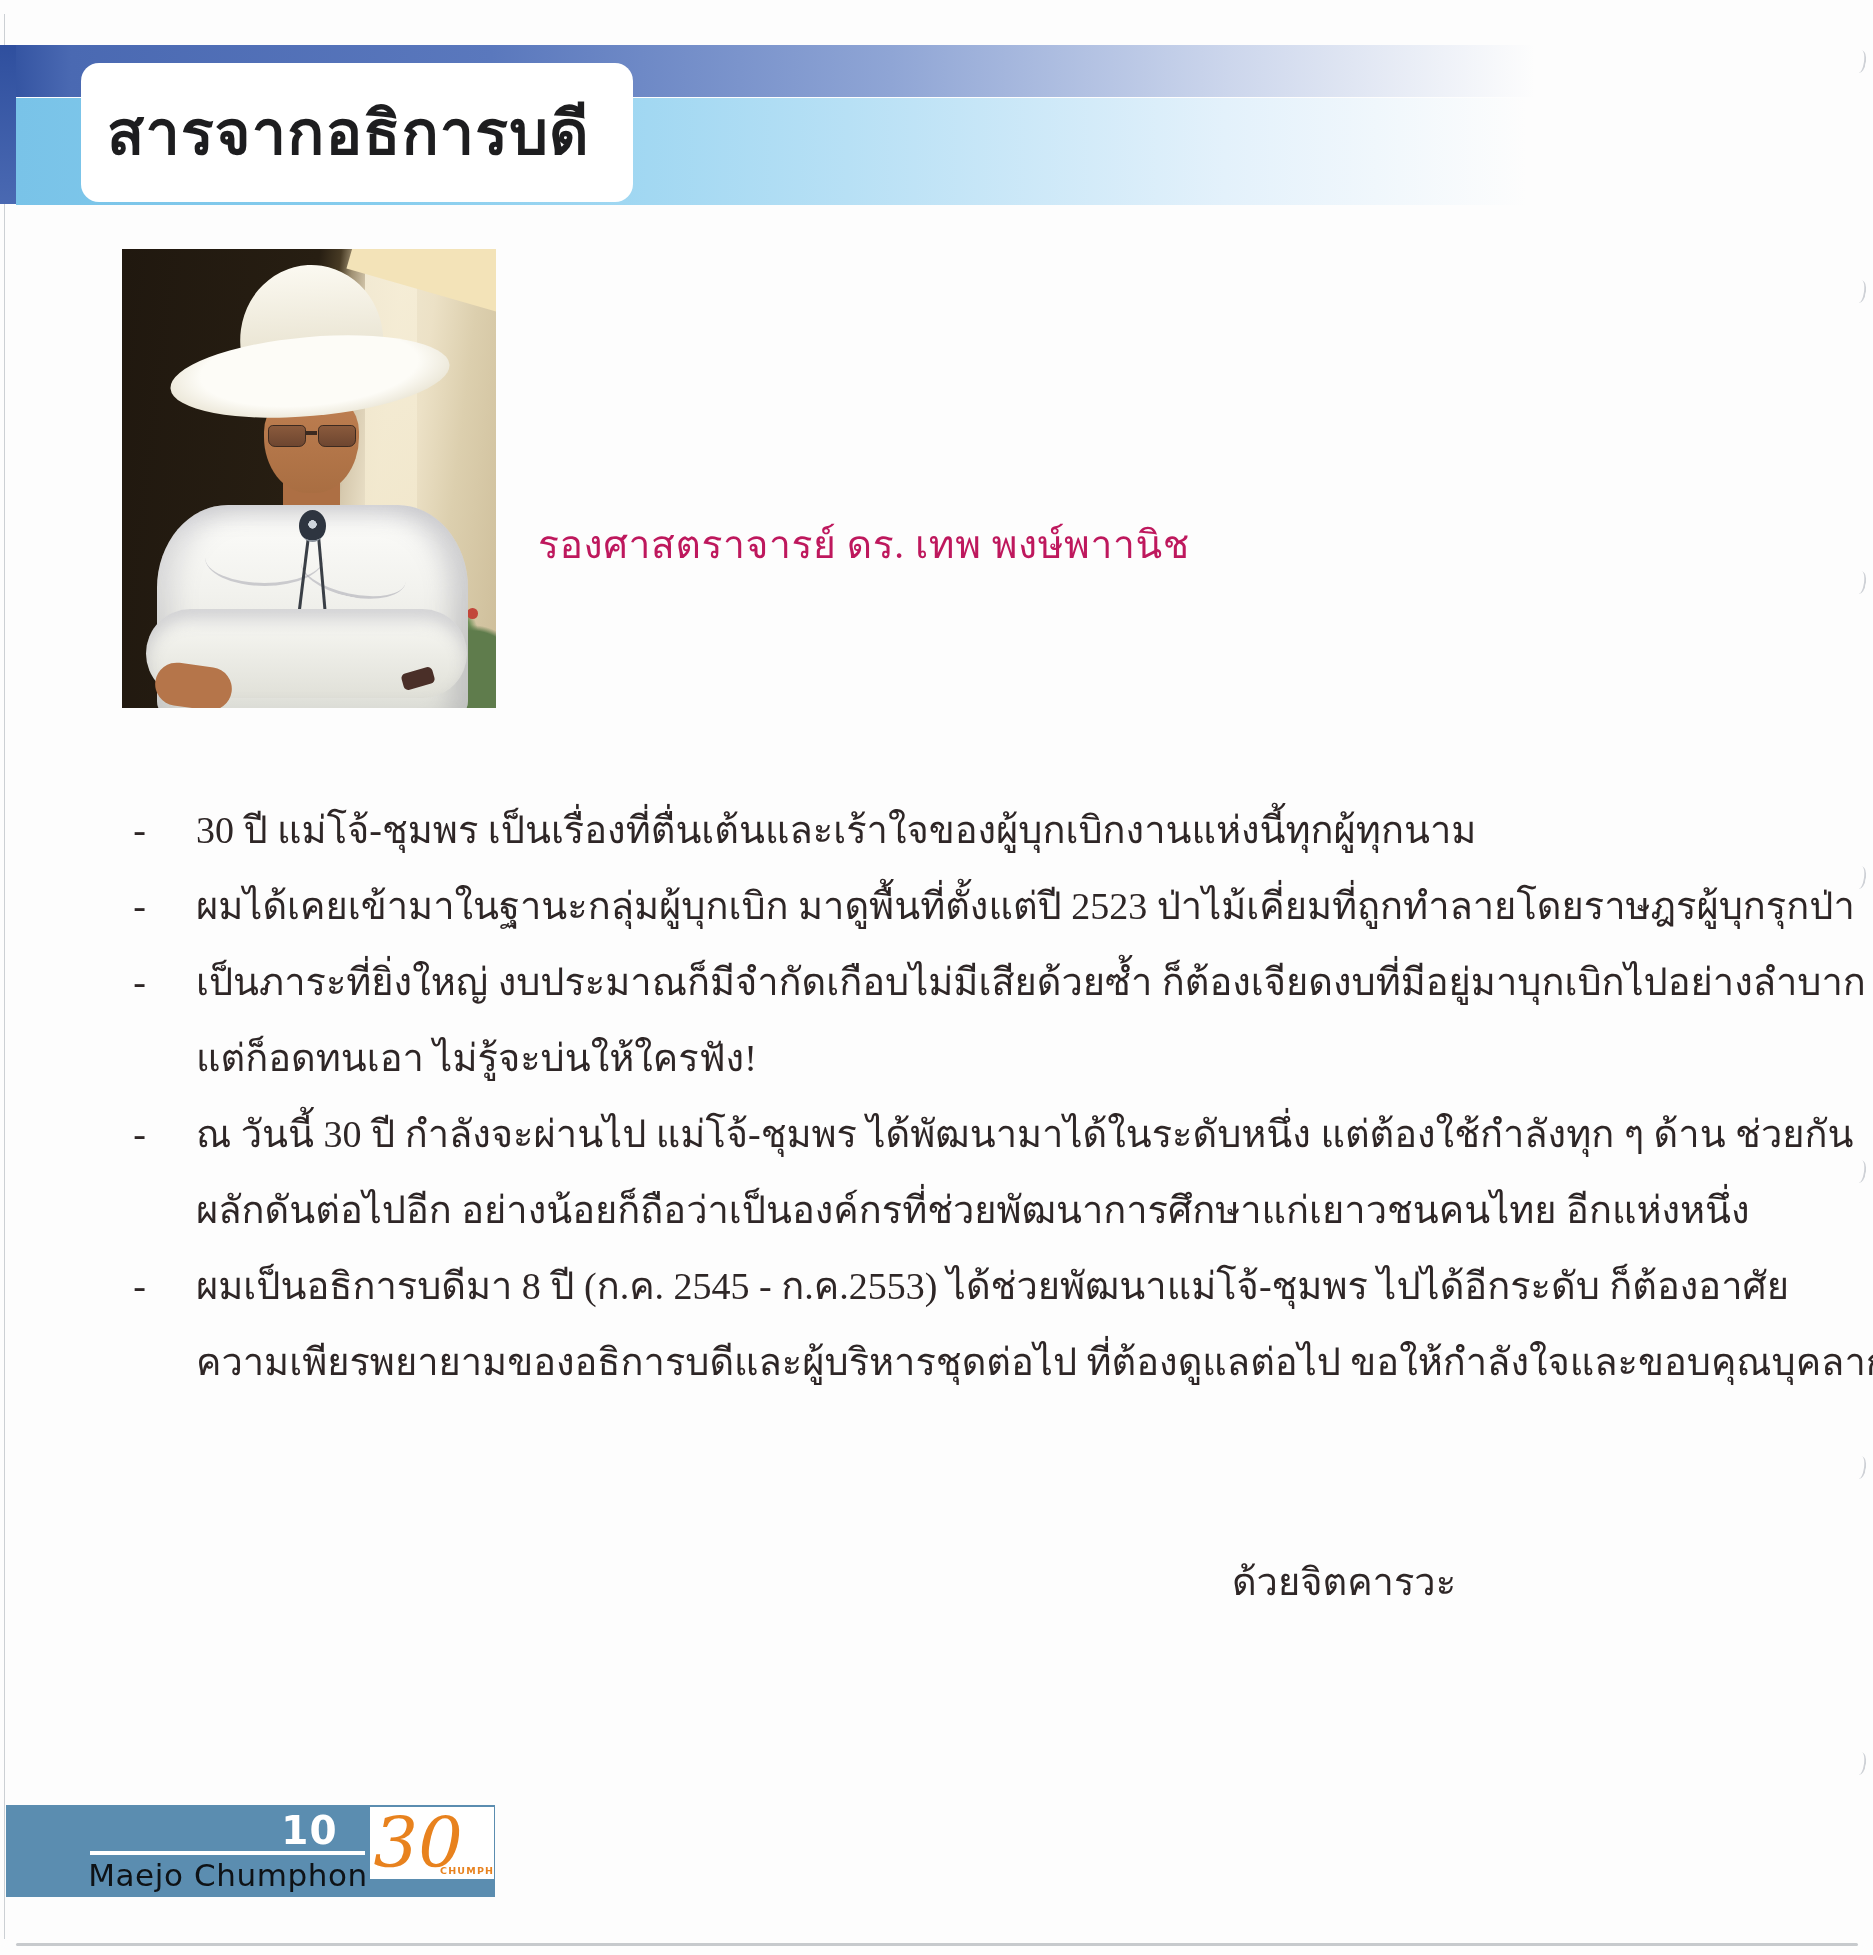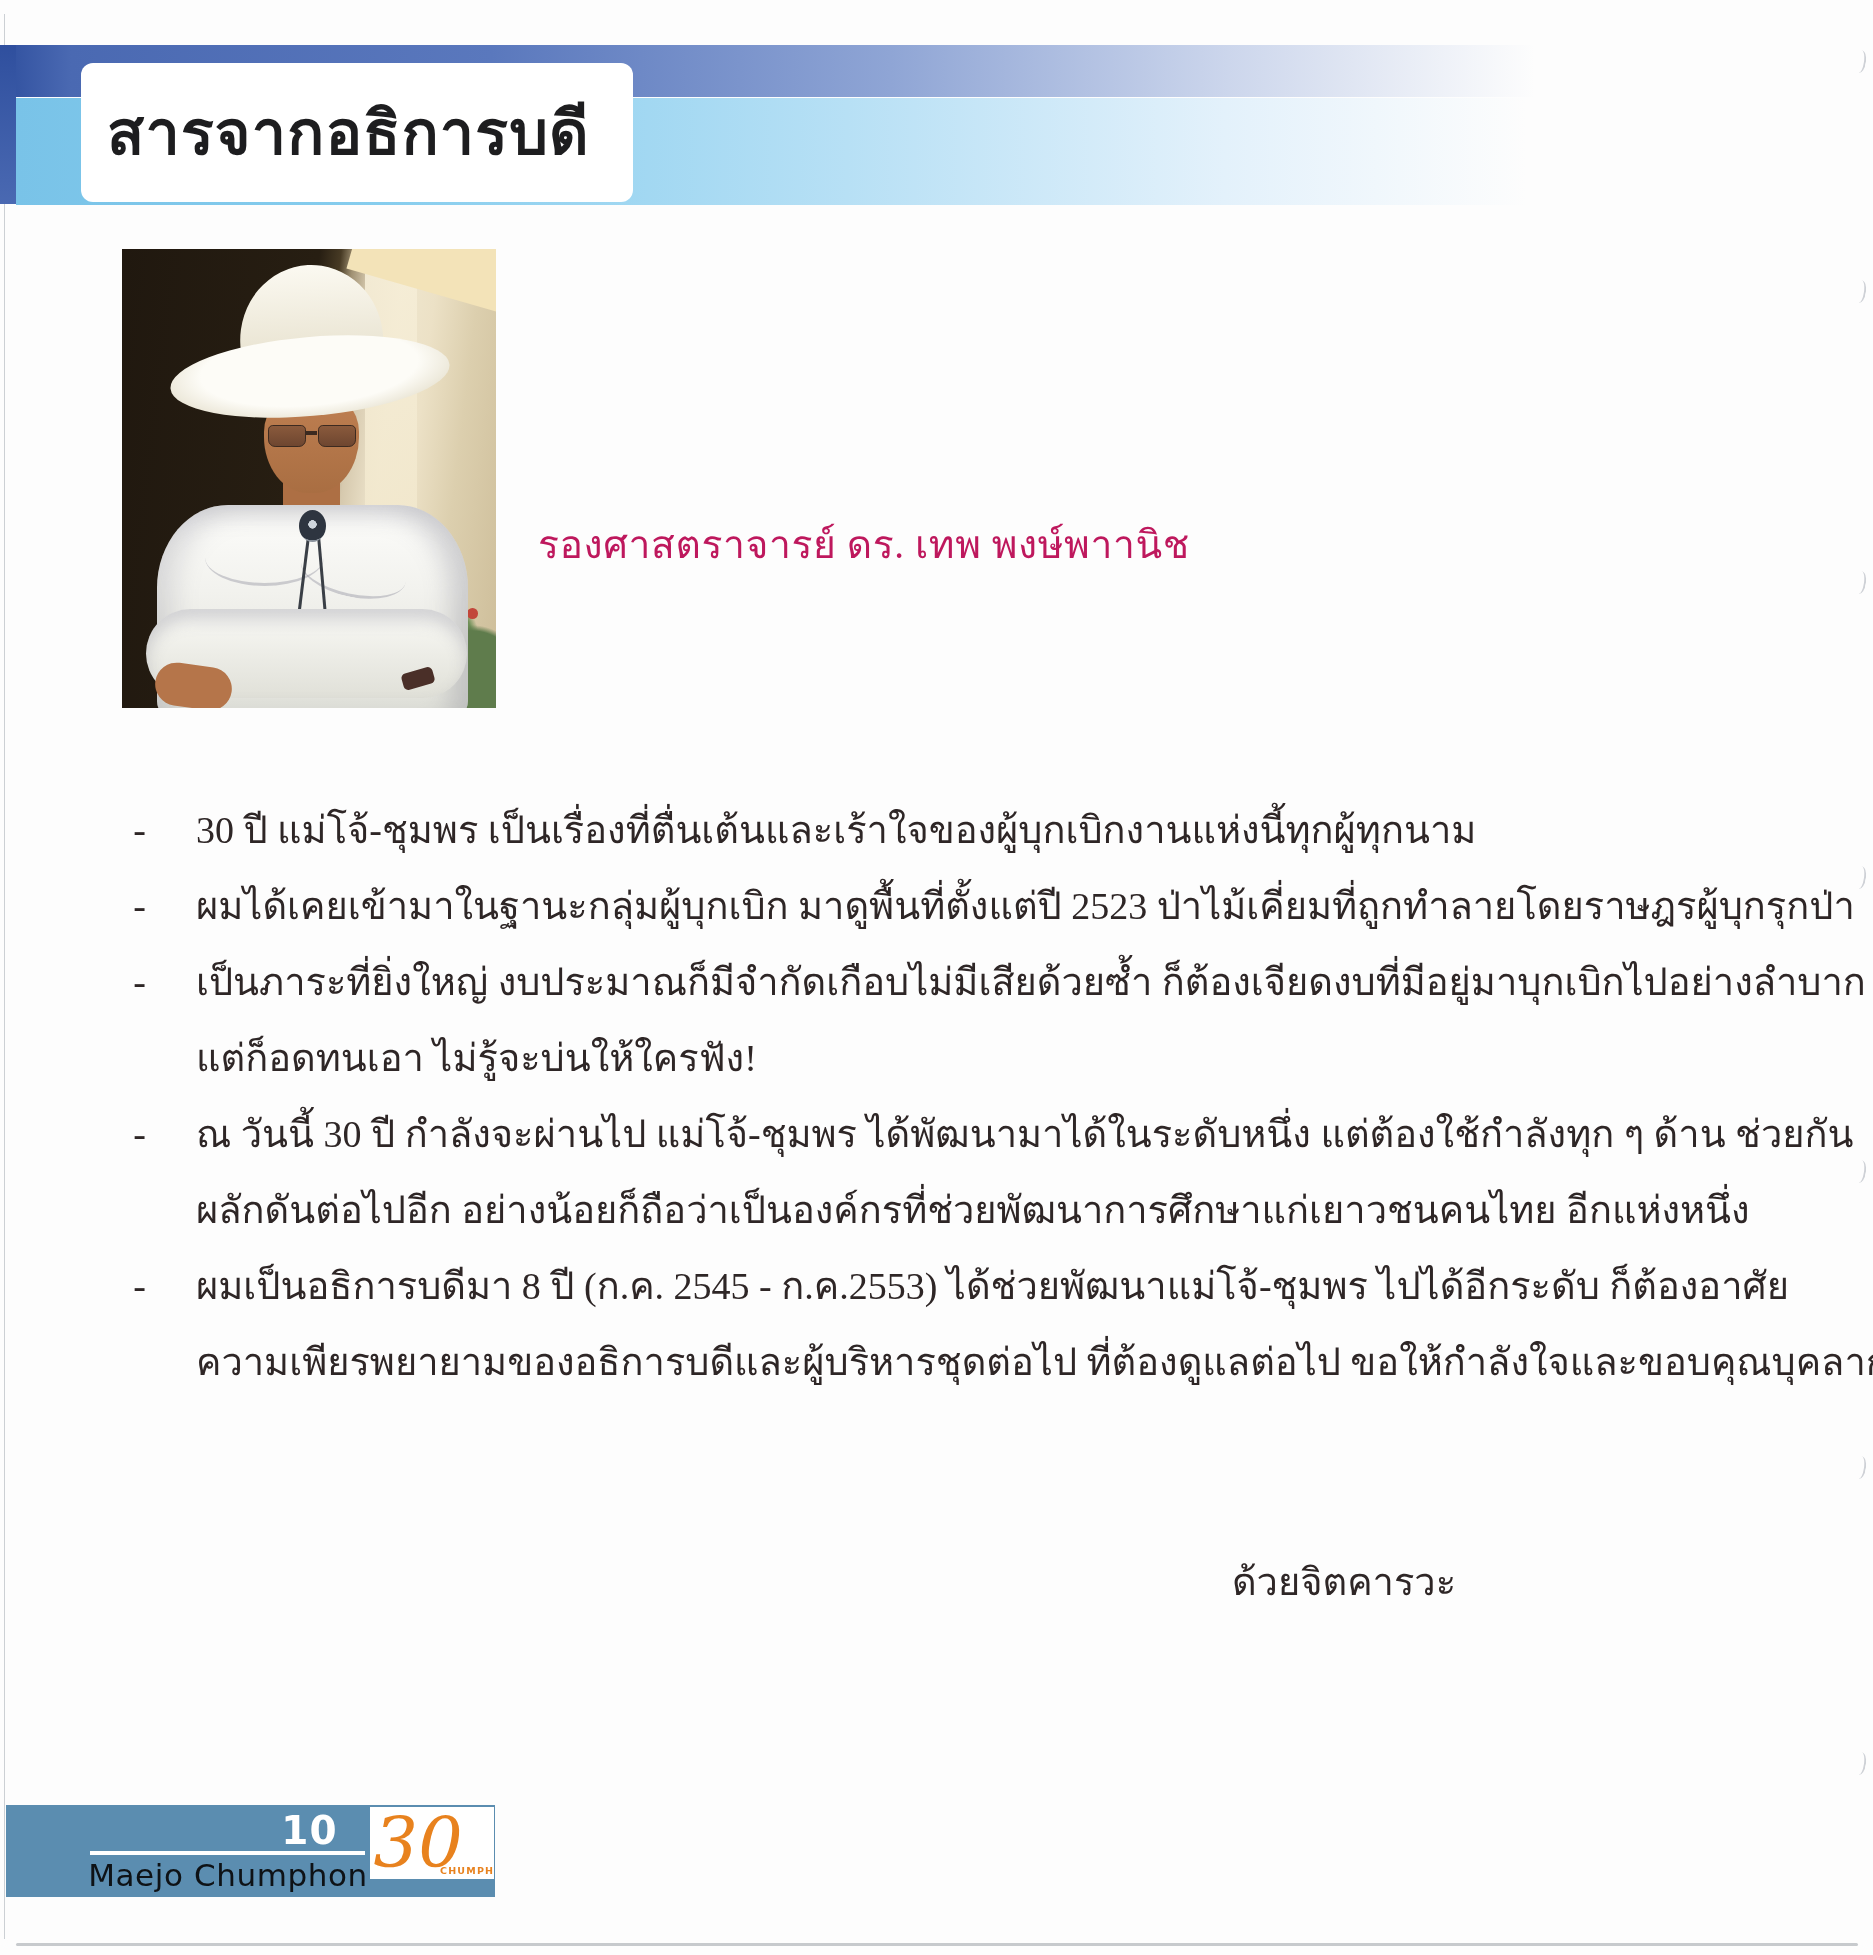"สารจากอธิการบดี" .title-box { border-radius: 12px -> 18px }
